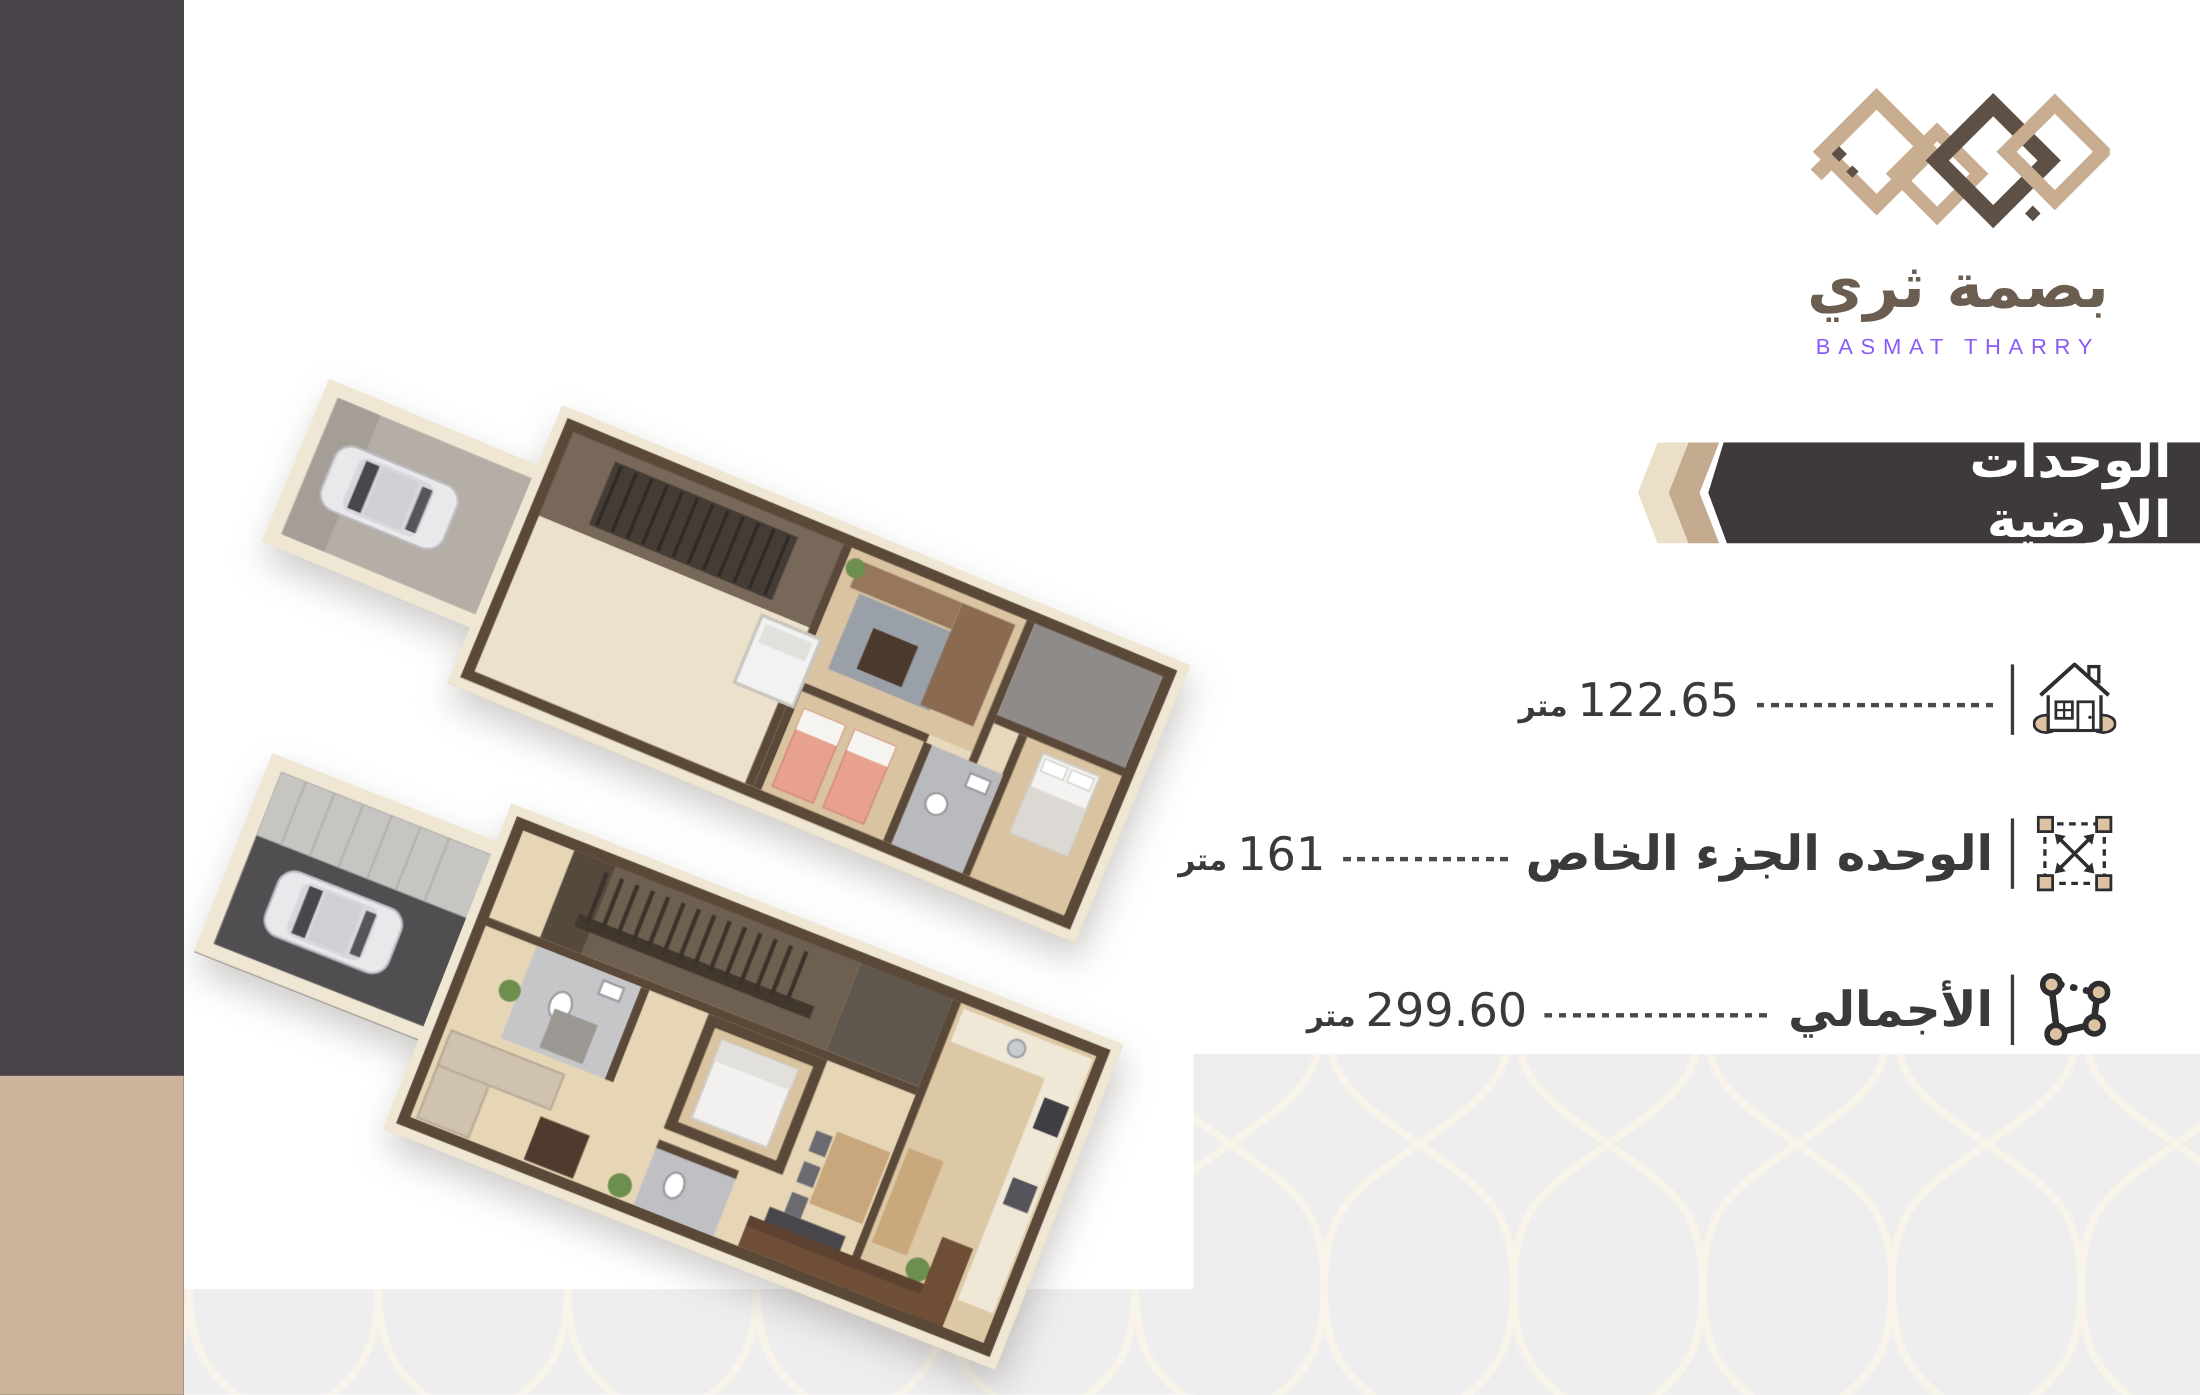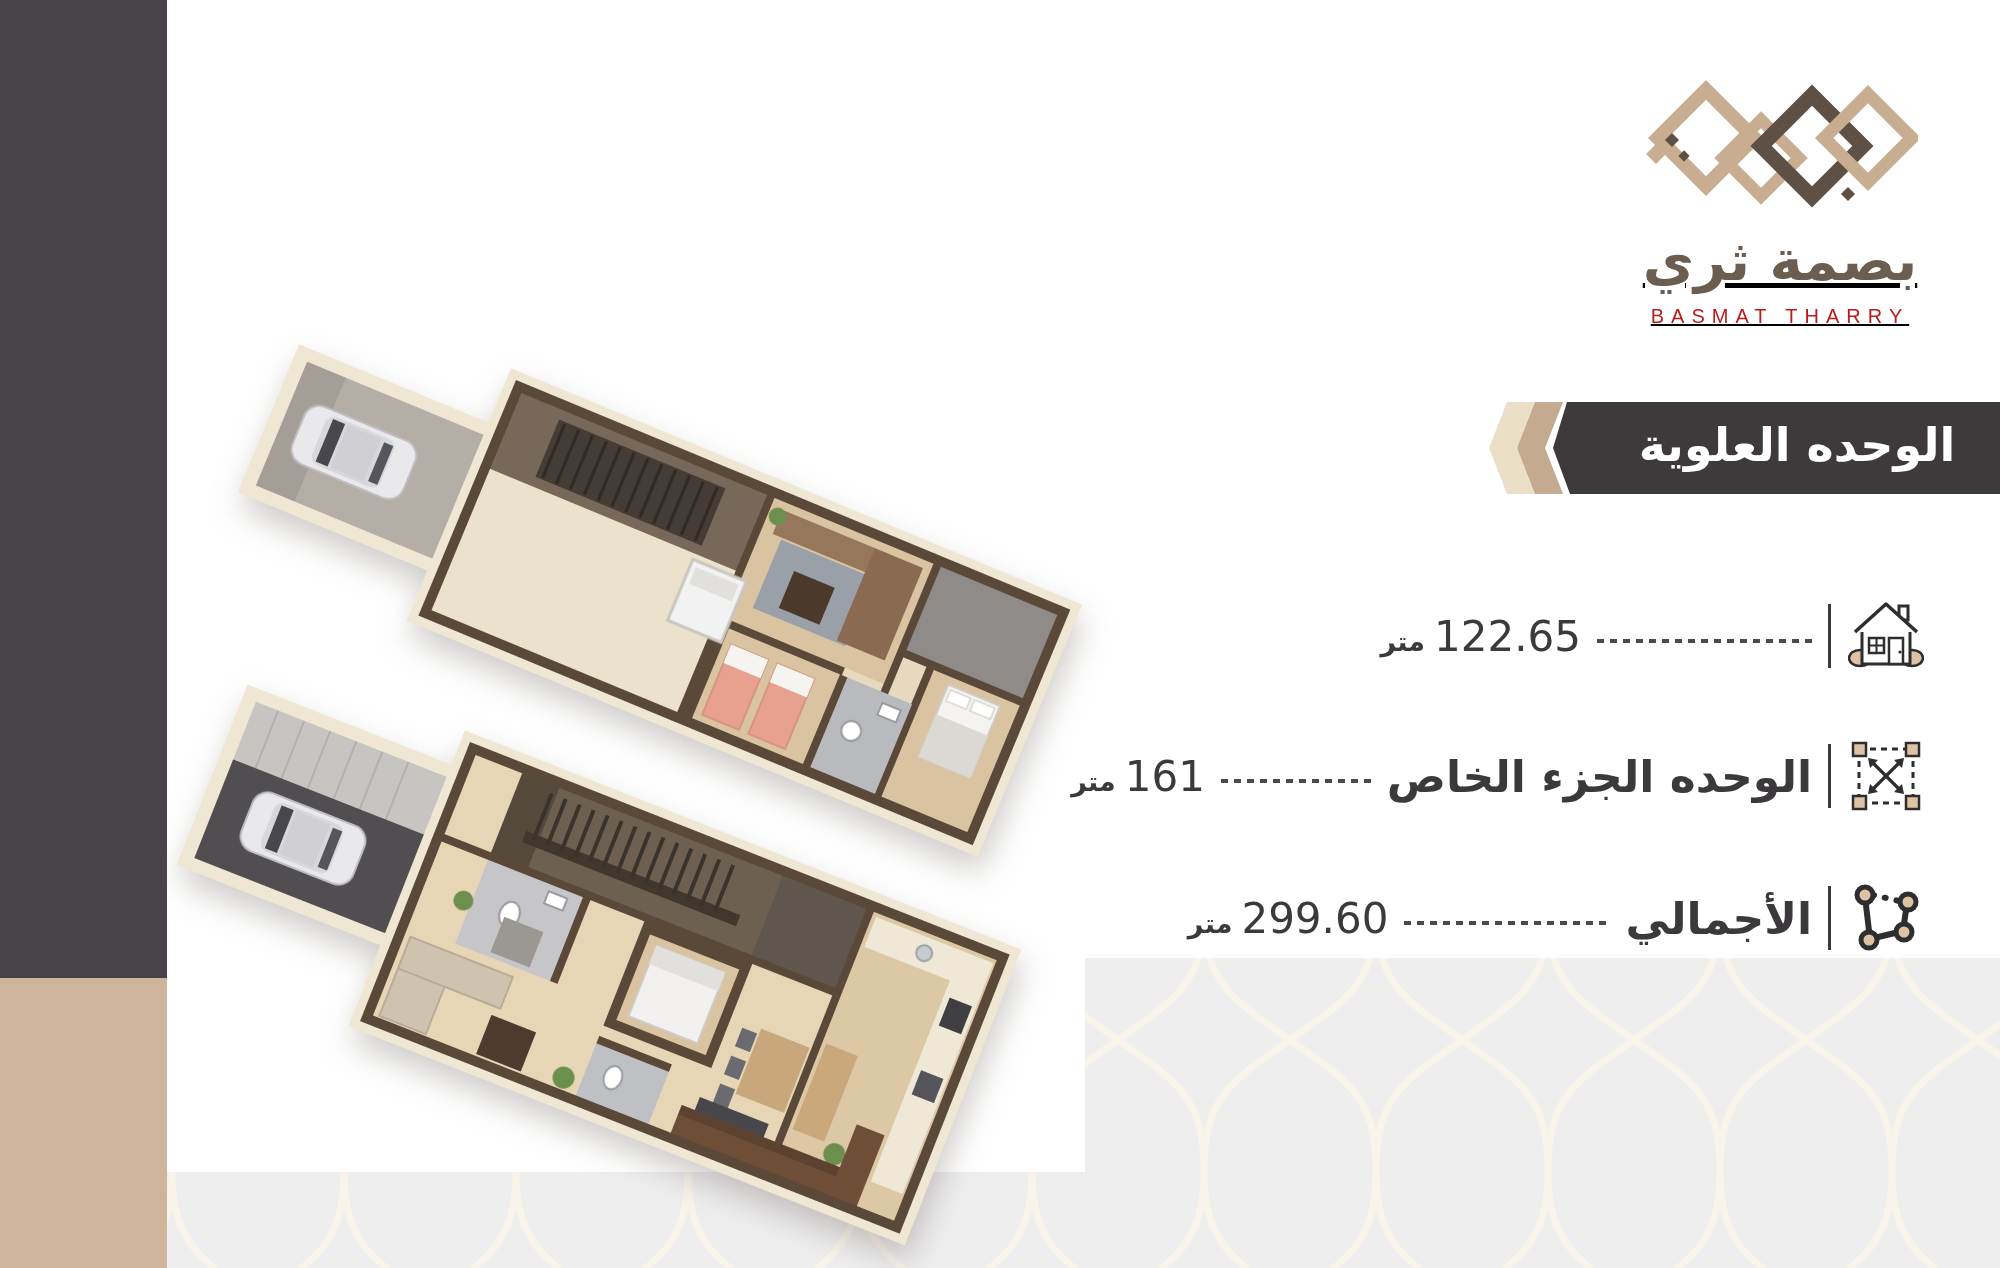"بصمة ثري" .logo { text-decoration: underline -> none }
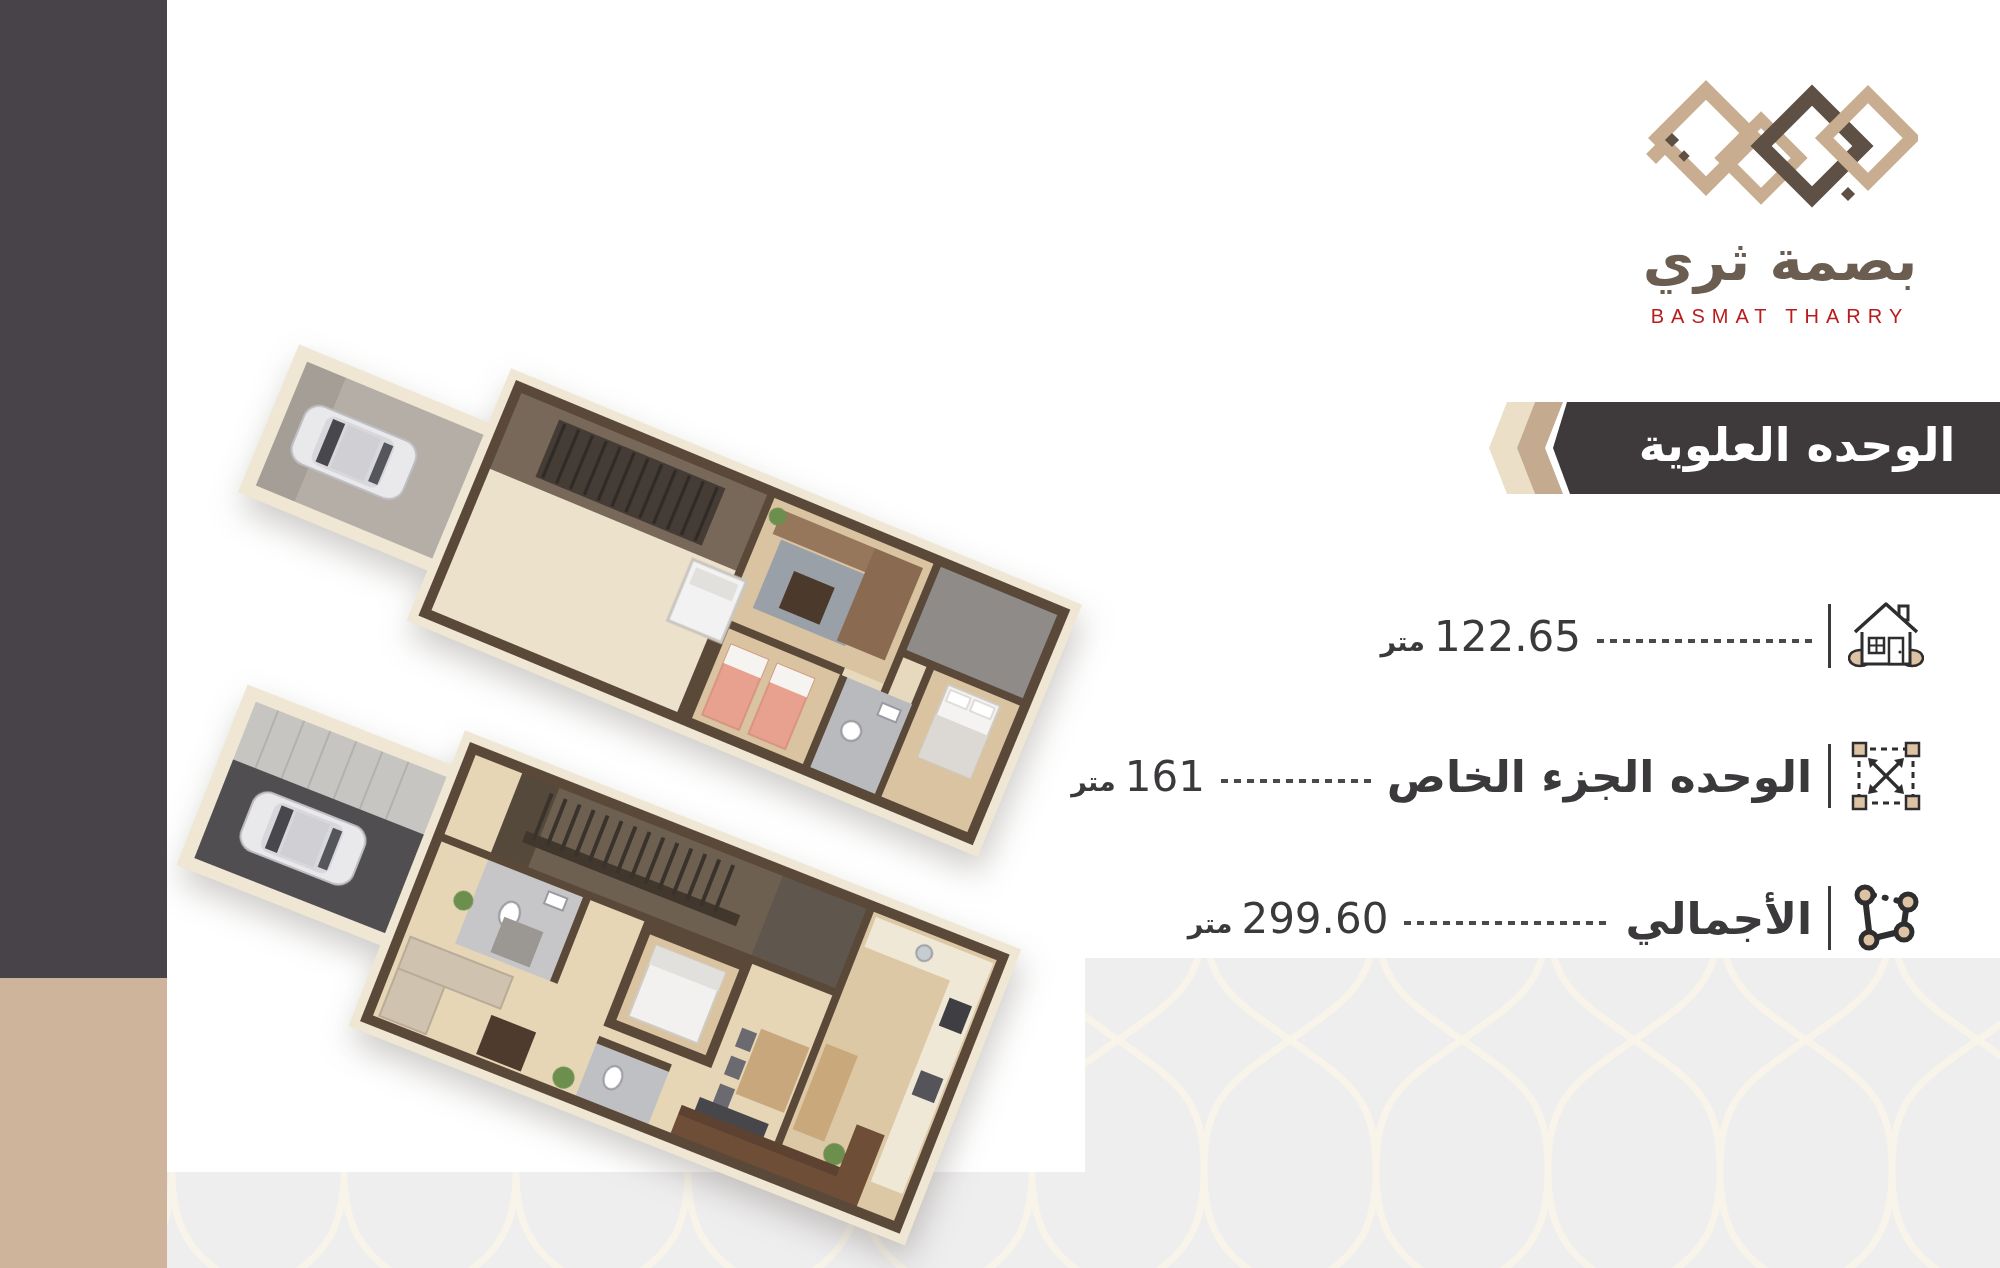"BASMAT THARRY" .logo-en { color: #b91c1c -> #8b5cf6 }
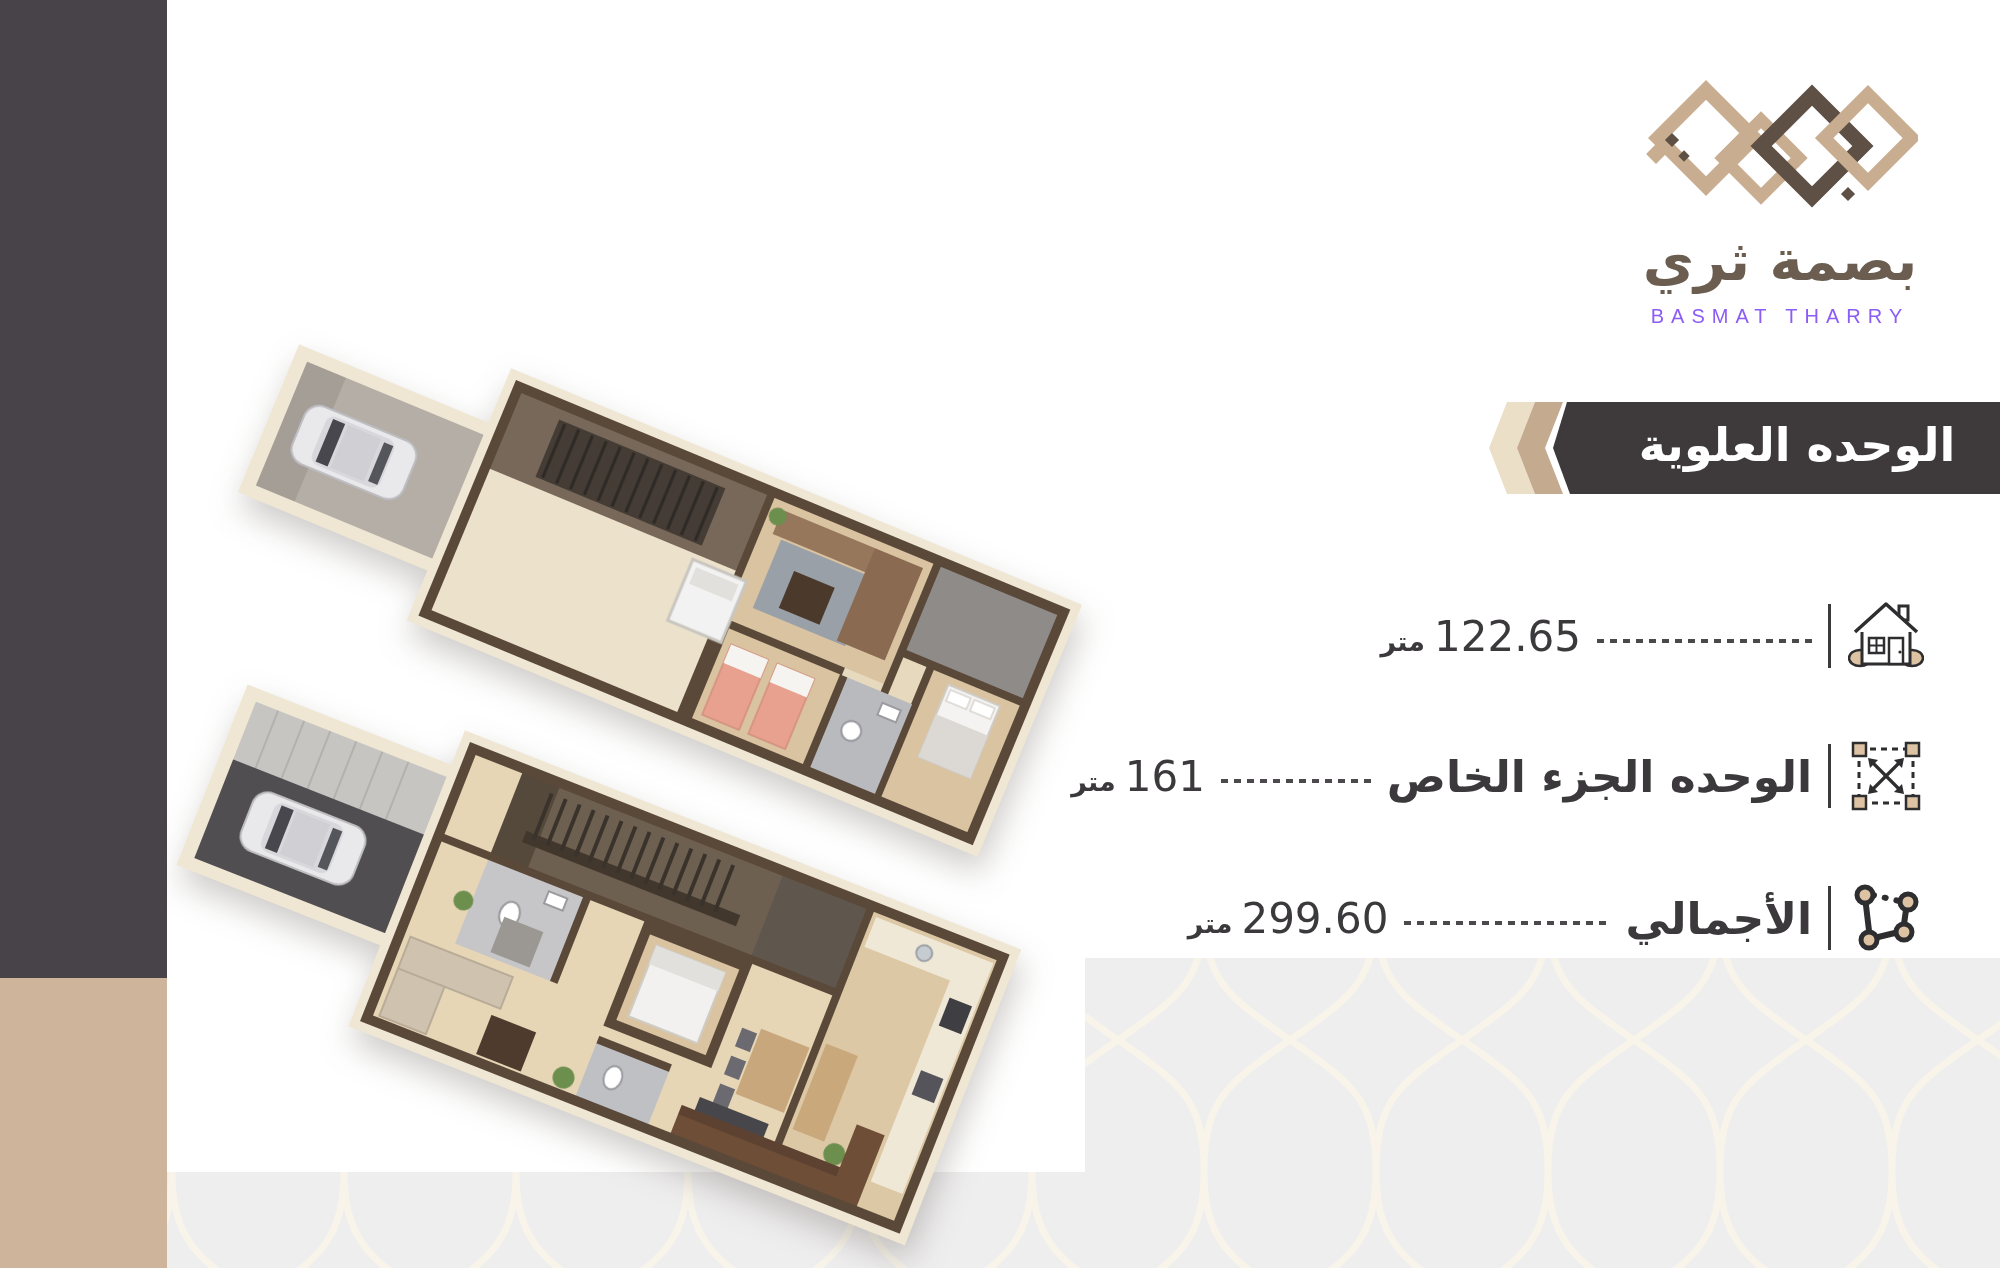"الوحده العلوية" div.banner-label { text: الوحده العلوية -> الوحدات الارضية }
